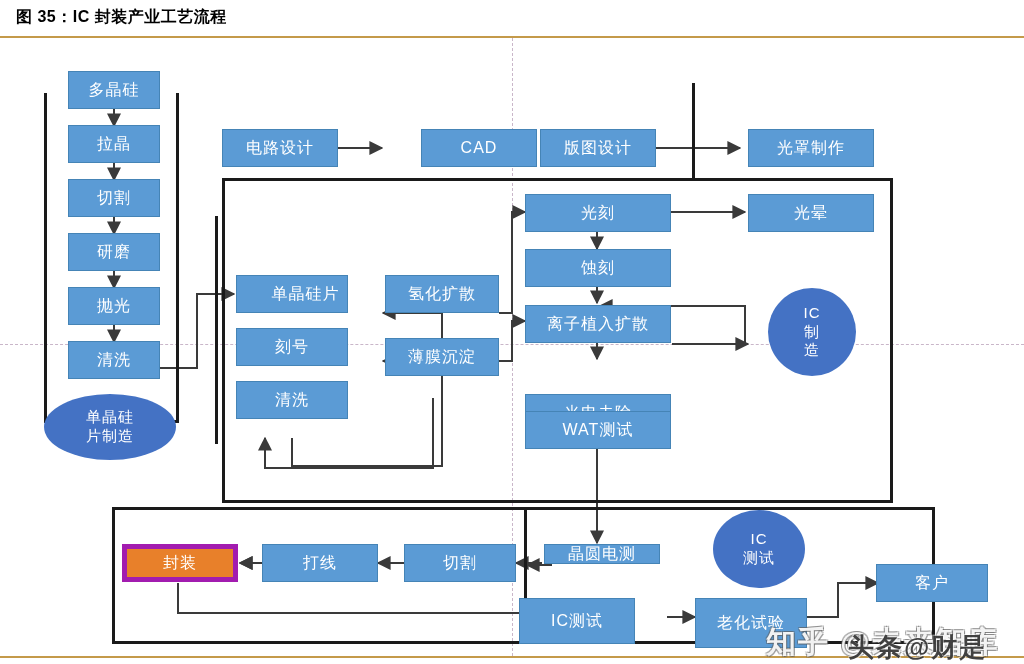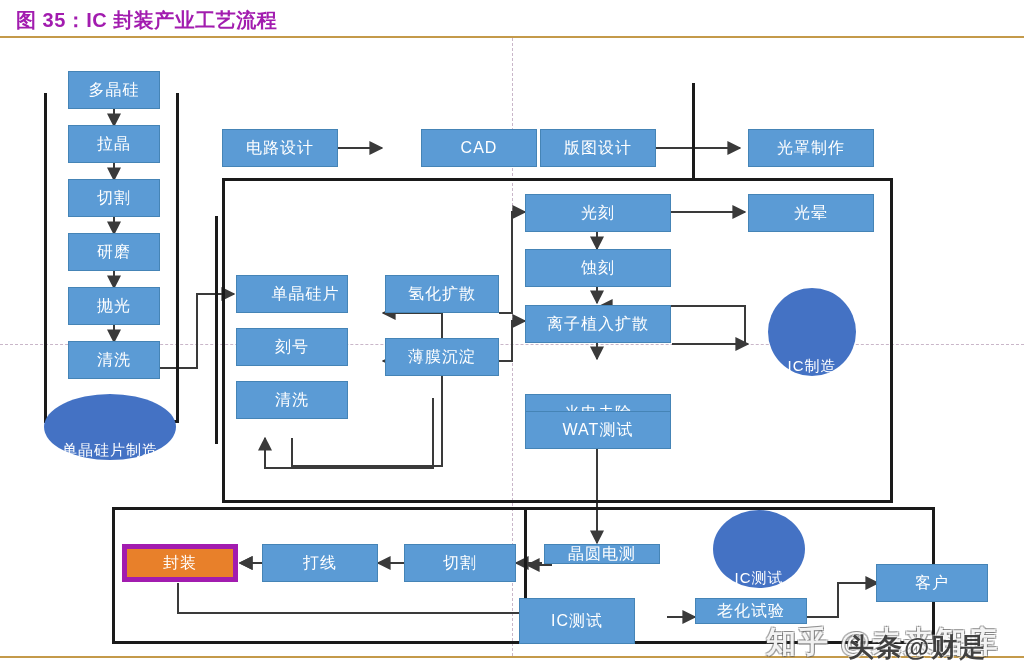"图 35：IC 封装产业工艺流程" #header-title { color: #a21caf -> #000000; font-size: 20px -> 16px }
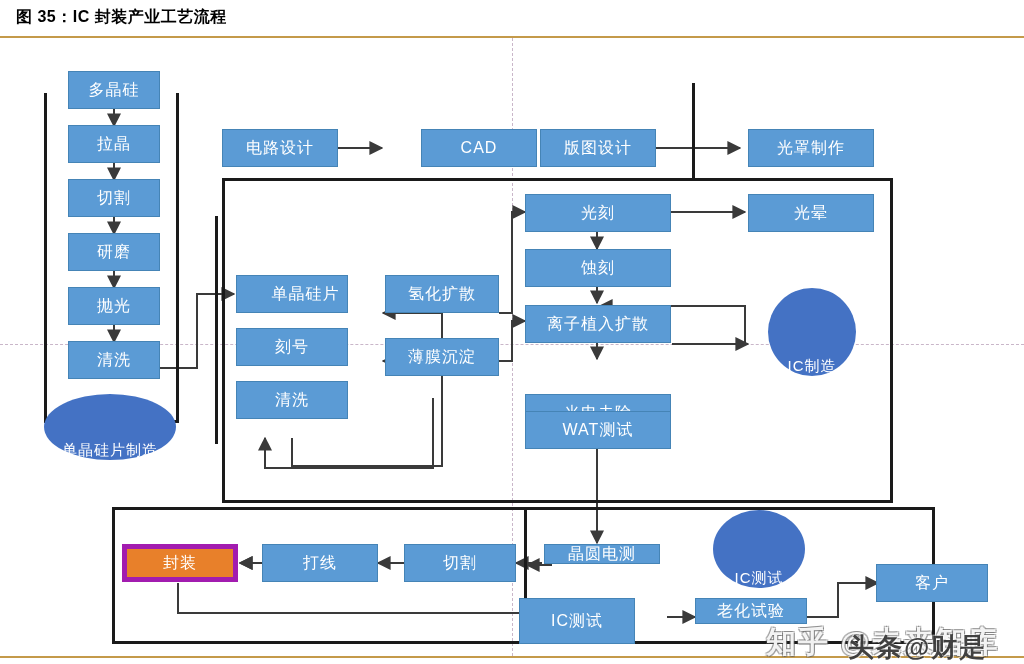"IC" .node.ellipse { align-items: flex-end -> none; flex-direction: row -> column }
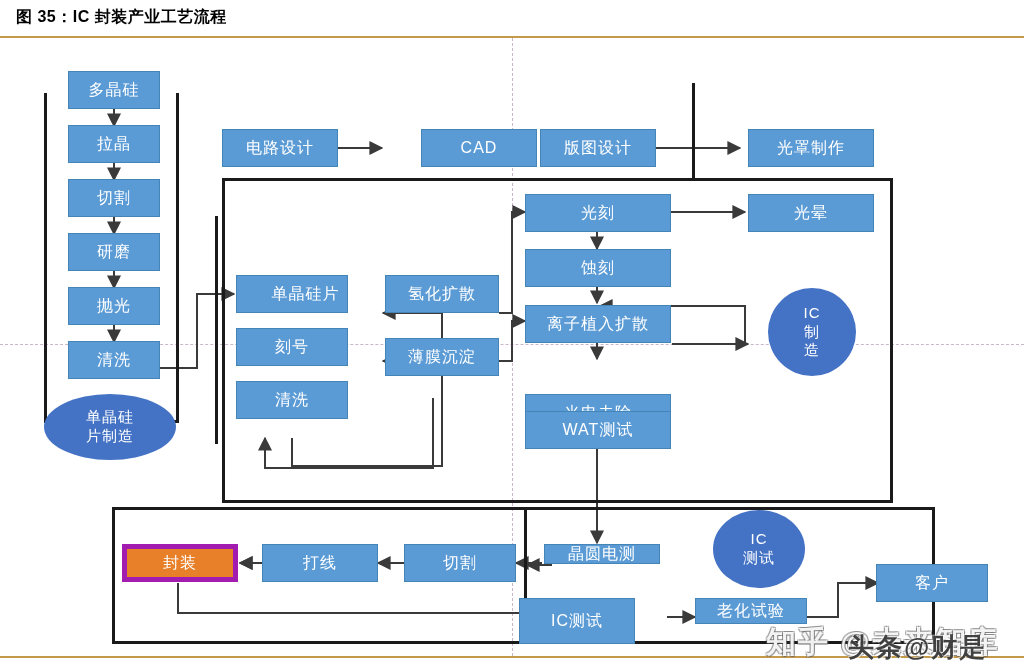"老化试验" div.node { height: 26px -> 50px }
